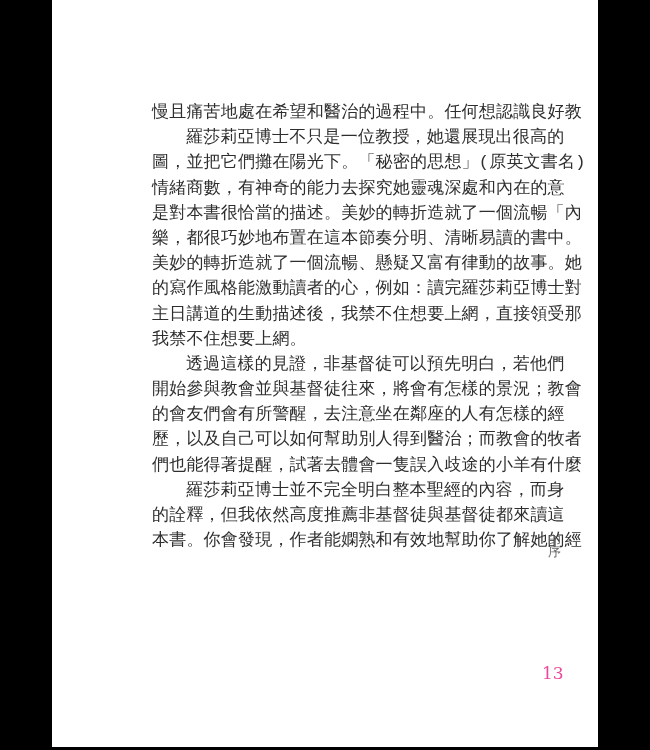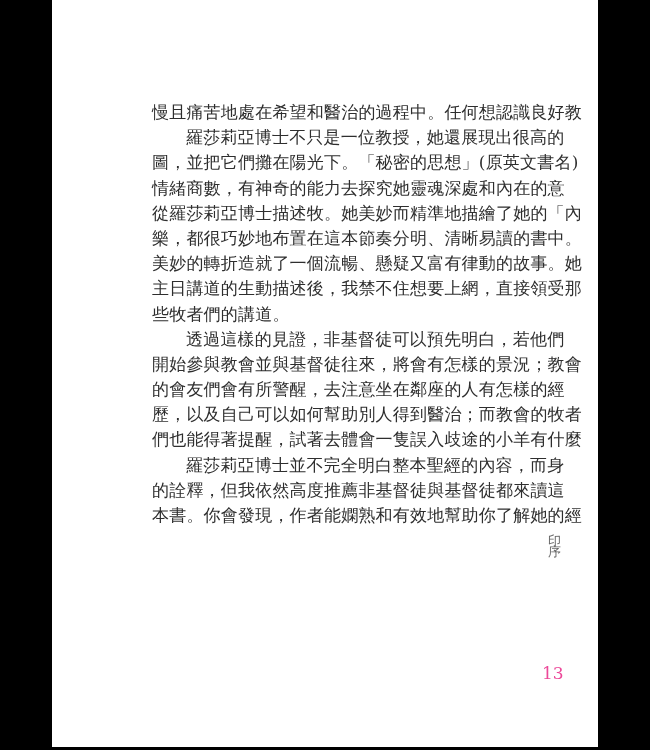"慢且痛苦地處在希望和醫治的過程中。任何想認識良好教" .line { font-family: none -> Liberation Mono, monospace }
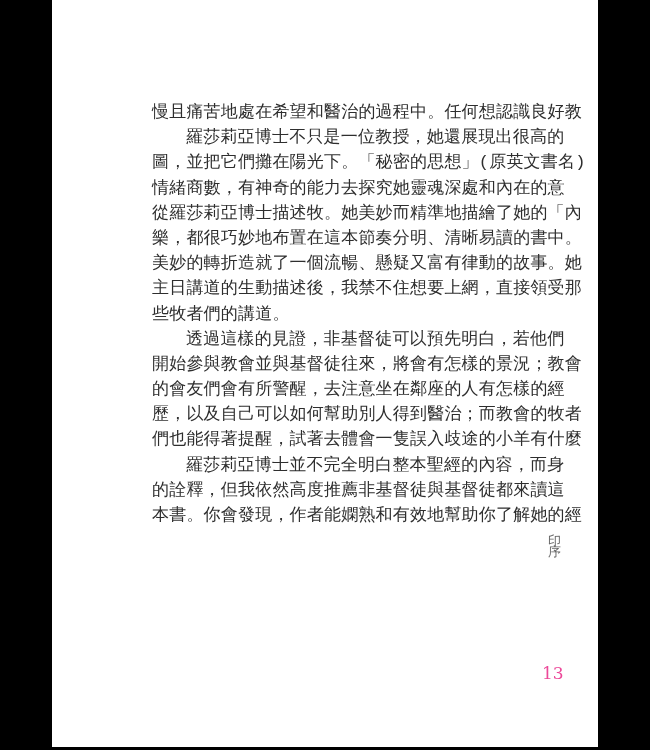"從羅莎莉亞博士描述牧。她美妙而精準地描繪了她的「內" div.line { text: 從羅莎莉亞博士描述牧。她美妙而精準地描繪了她的 -> 是對本書很恰當的描述。美妙的轉折造就了一個流暢 }
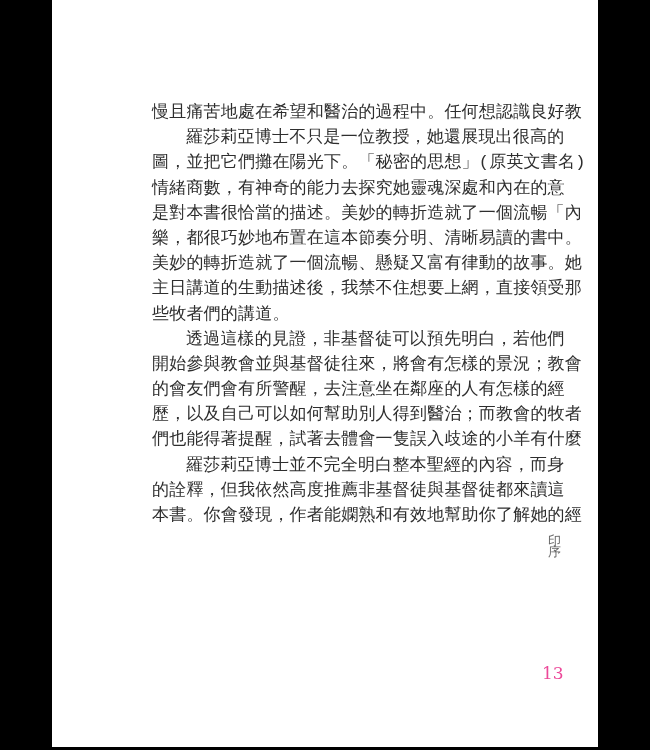"的寫作風格能激動讀者的心，例如：讀完羅莎莉亞博士對" div.line { html: none -> <div>的寫作風格能激動讀者的心，例如：讀完羅莎莉亞博士對</div> }
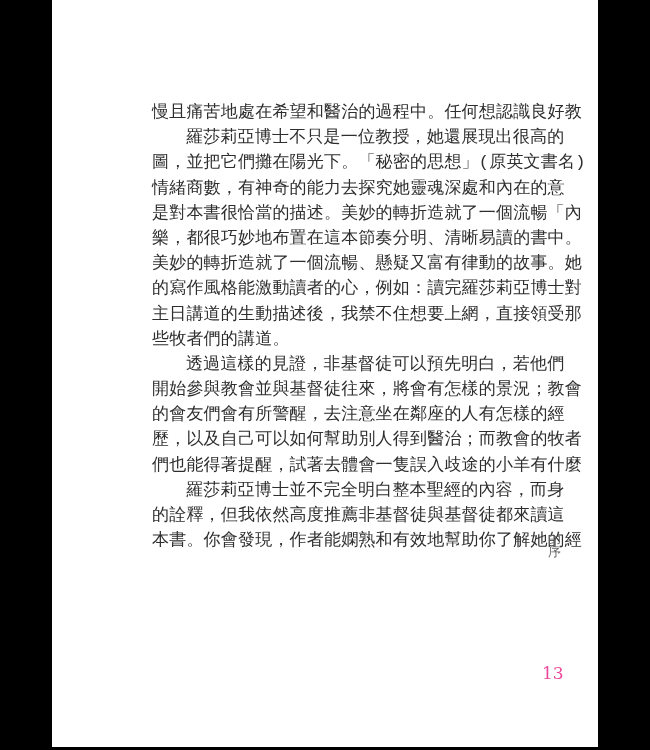"些牧者們的講道。" div.line { text: 些牧者們的講道 -> 我禁不住想要上網 }
